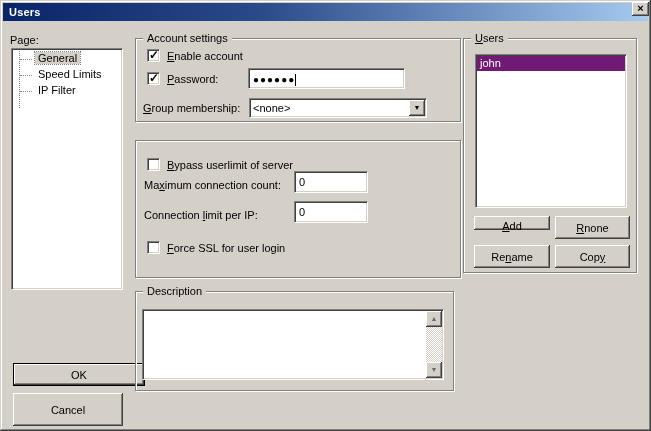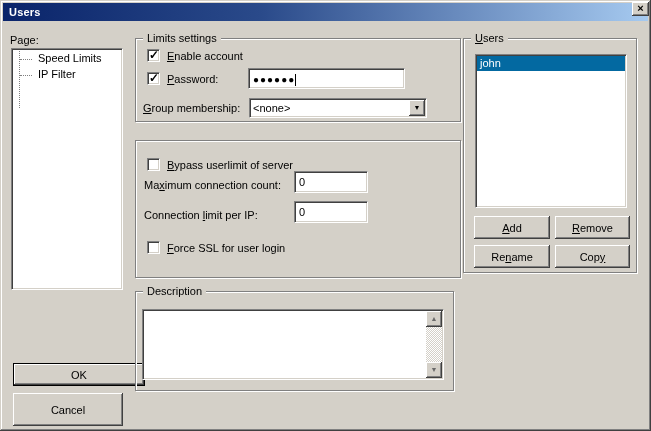"Limits settings" span { text: Limits -> Account }
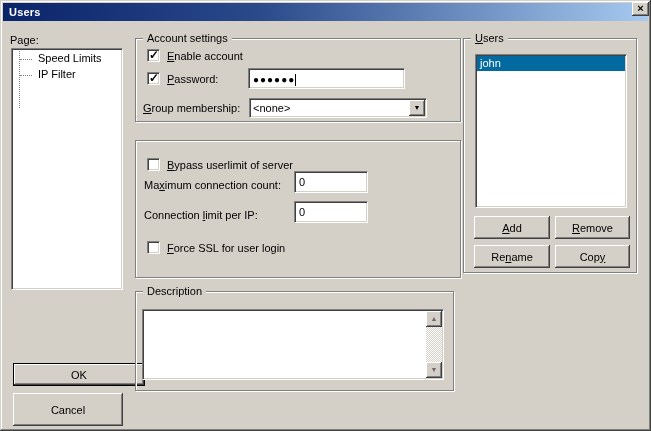"General" div.tree-item { html: none -> <div> <span></span> <span>General</span> </div> }
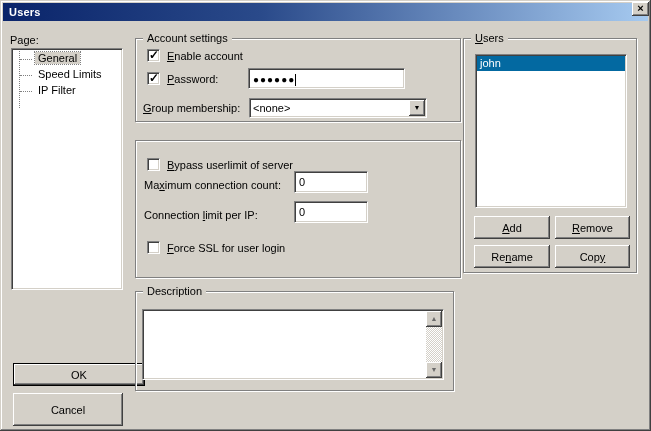"john" .list-item-selected { background: #0369a1 -> #701a75 }
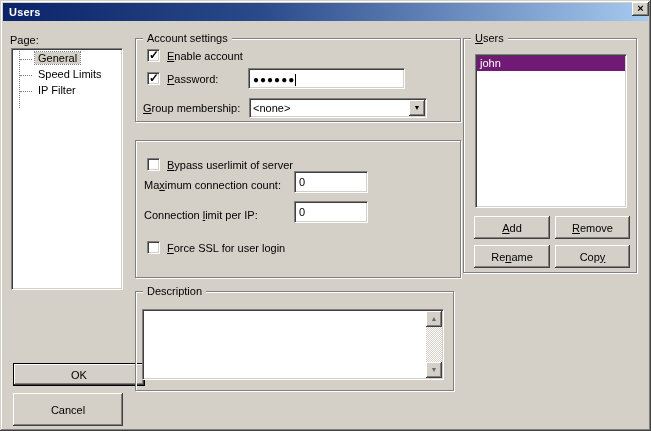"Add" button.btn { height: 23px -> 14px }
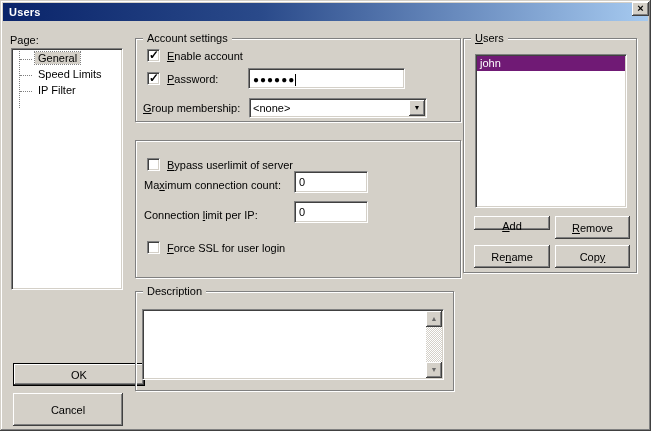"emove" span { text: emove -> none }
